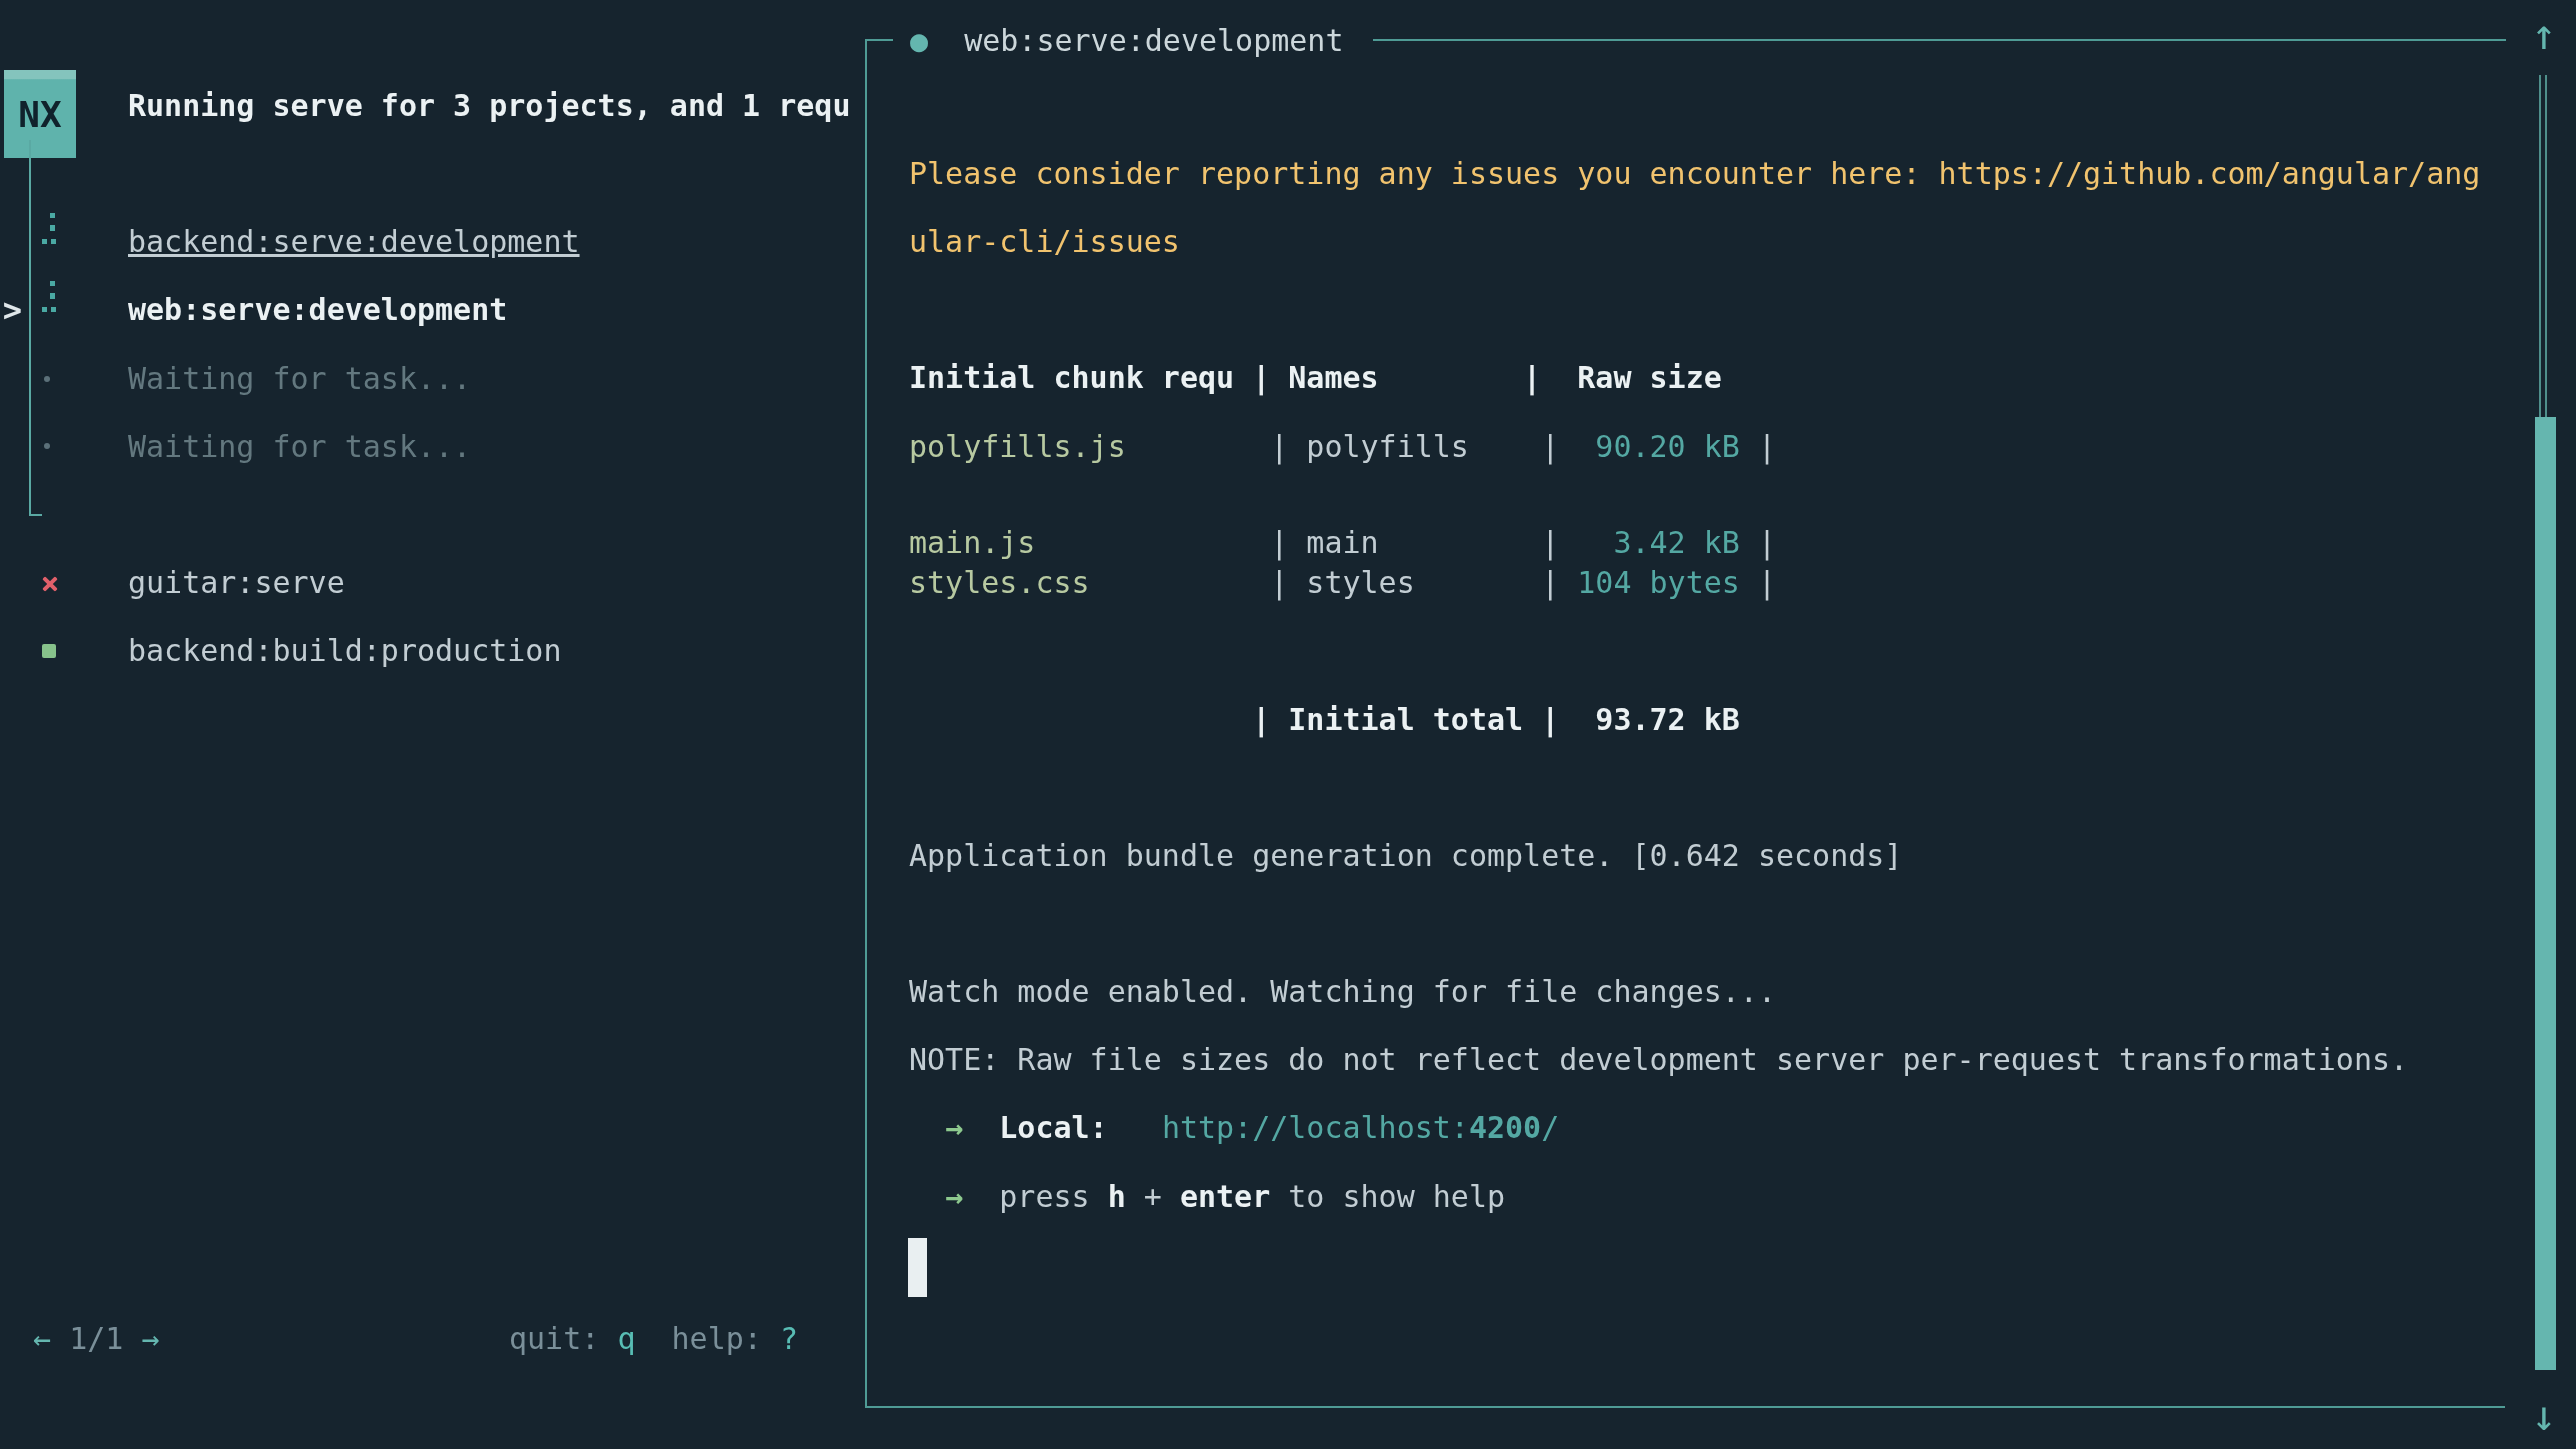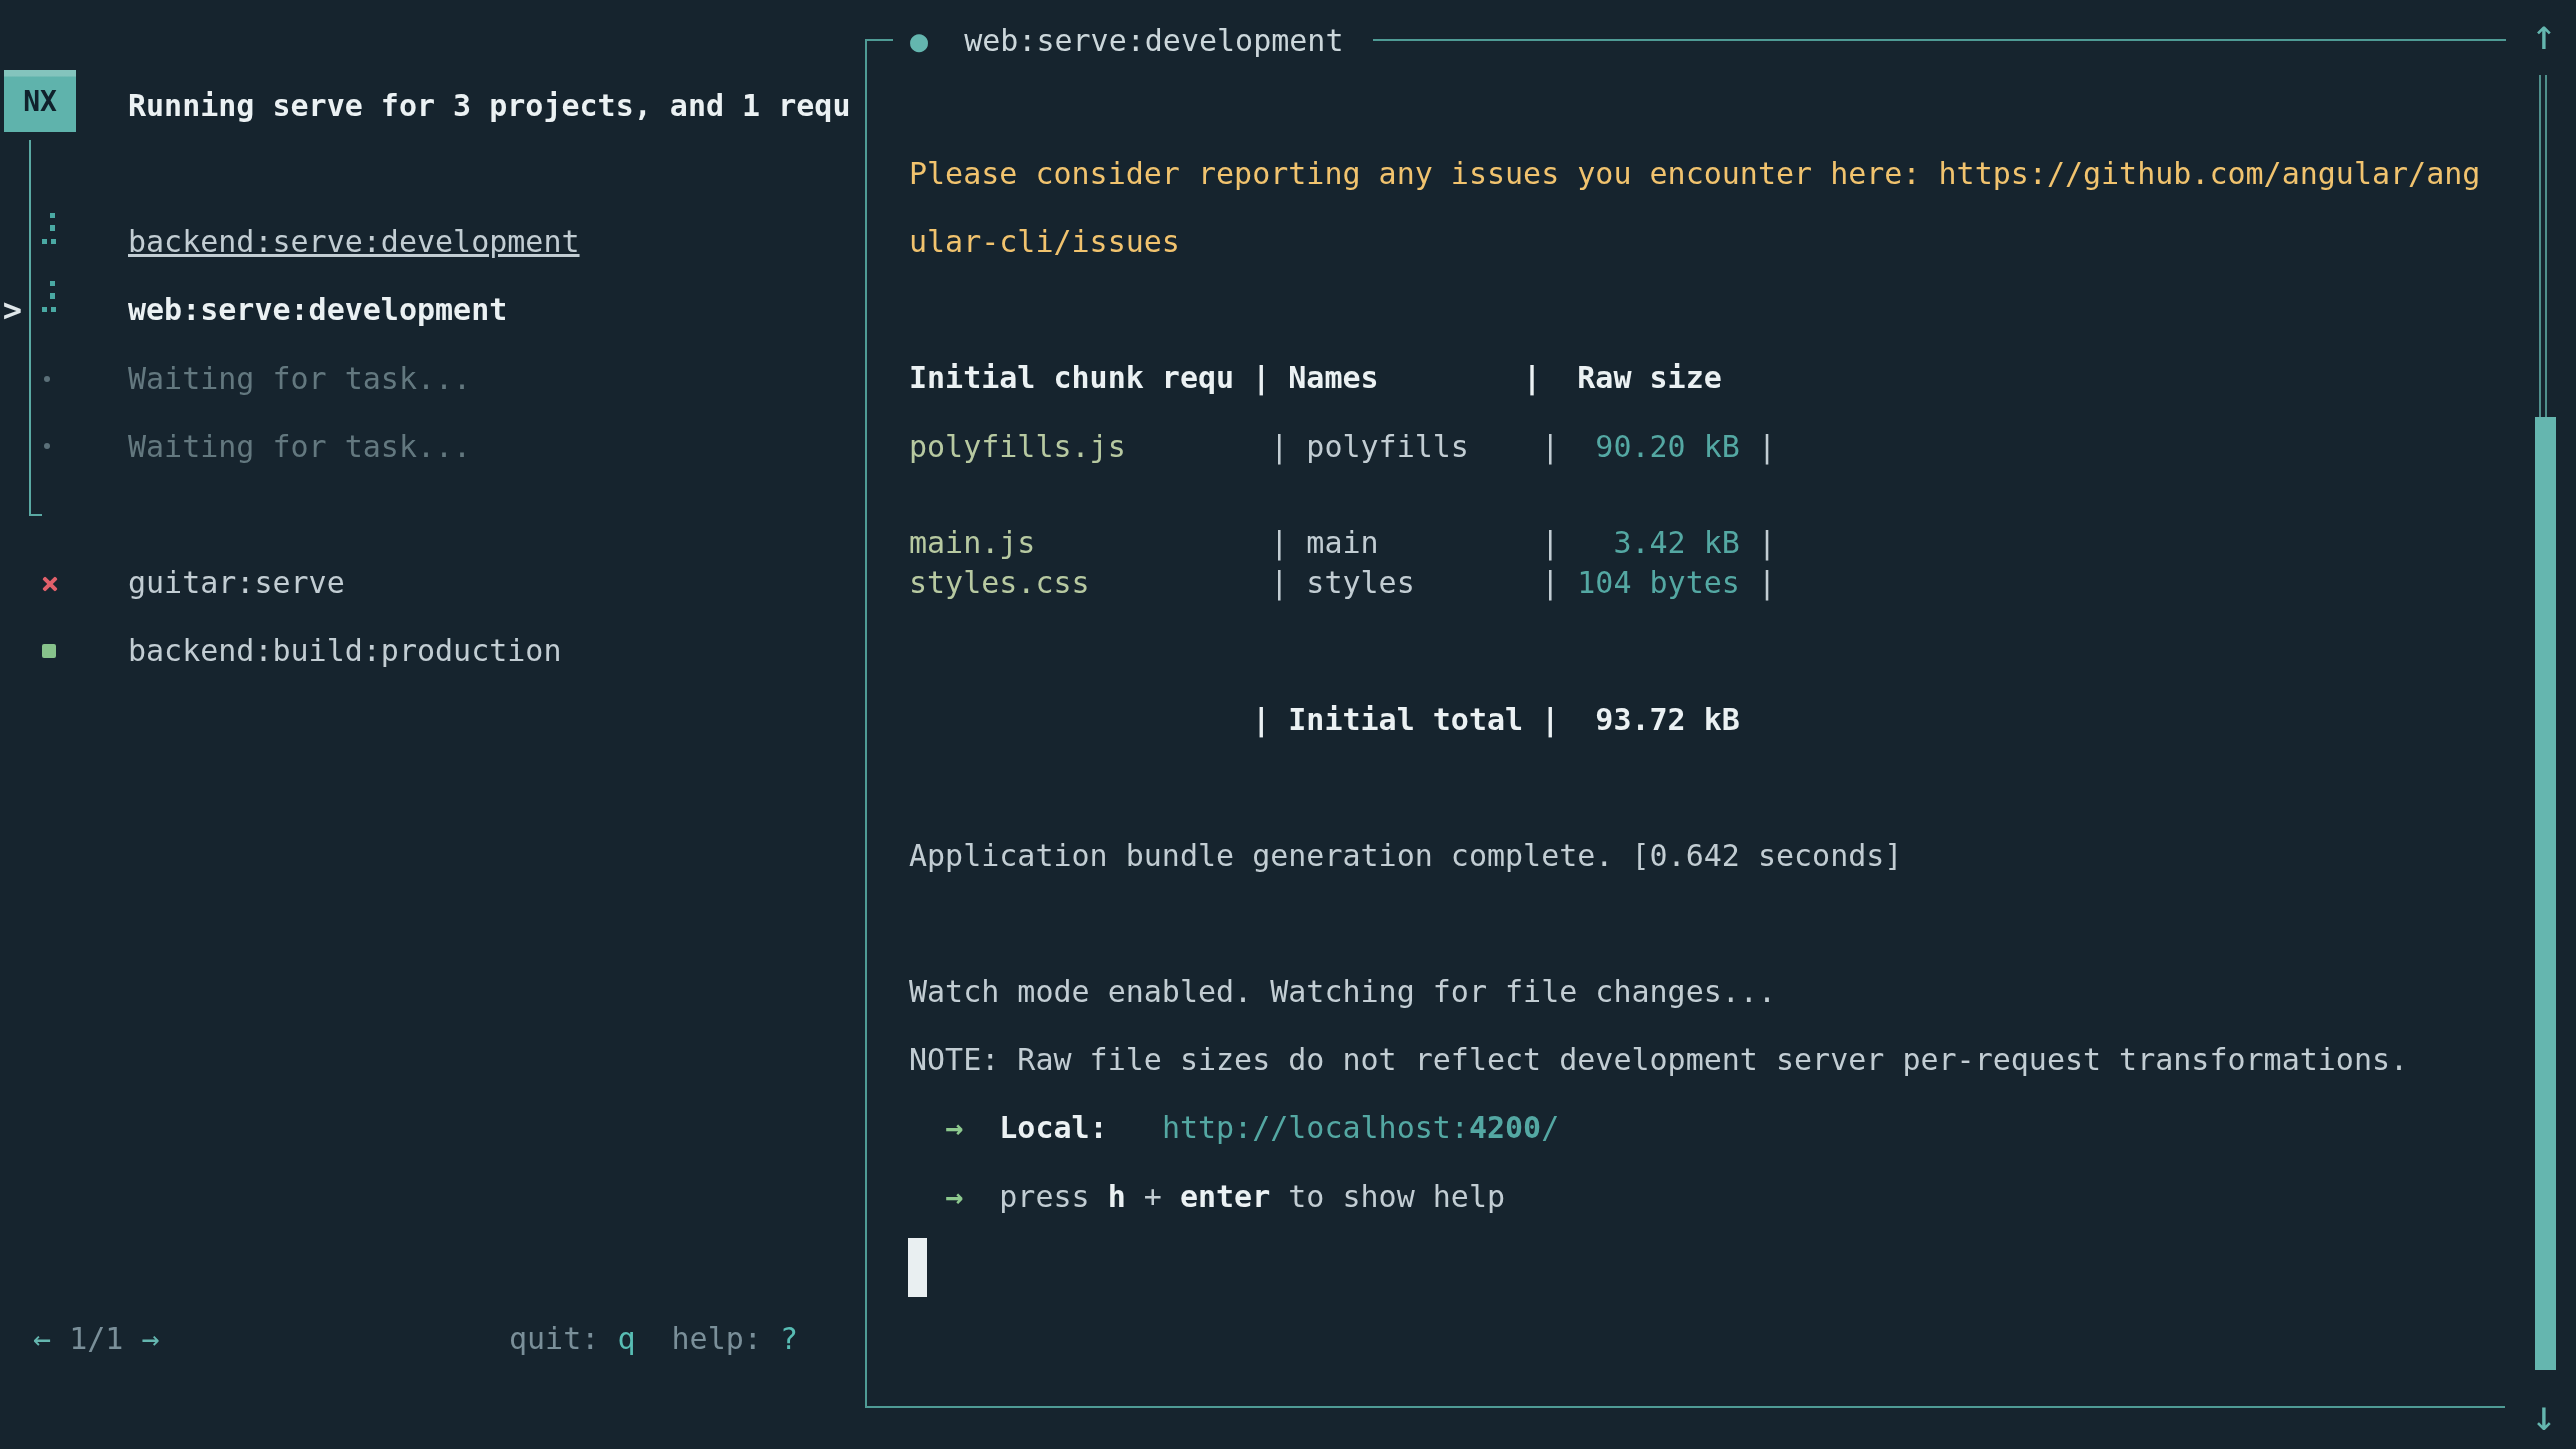"NX" .nx-badge { font-size: 28px -> 36px; height: 62px -> 88px }
